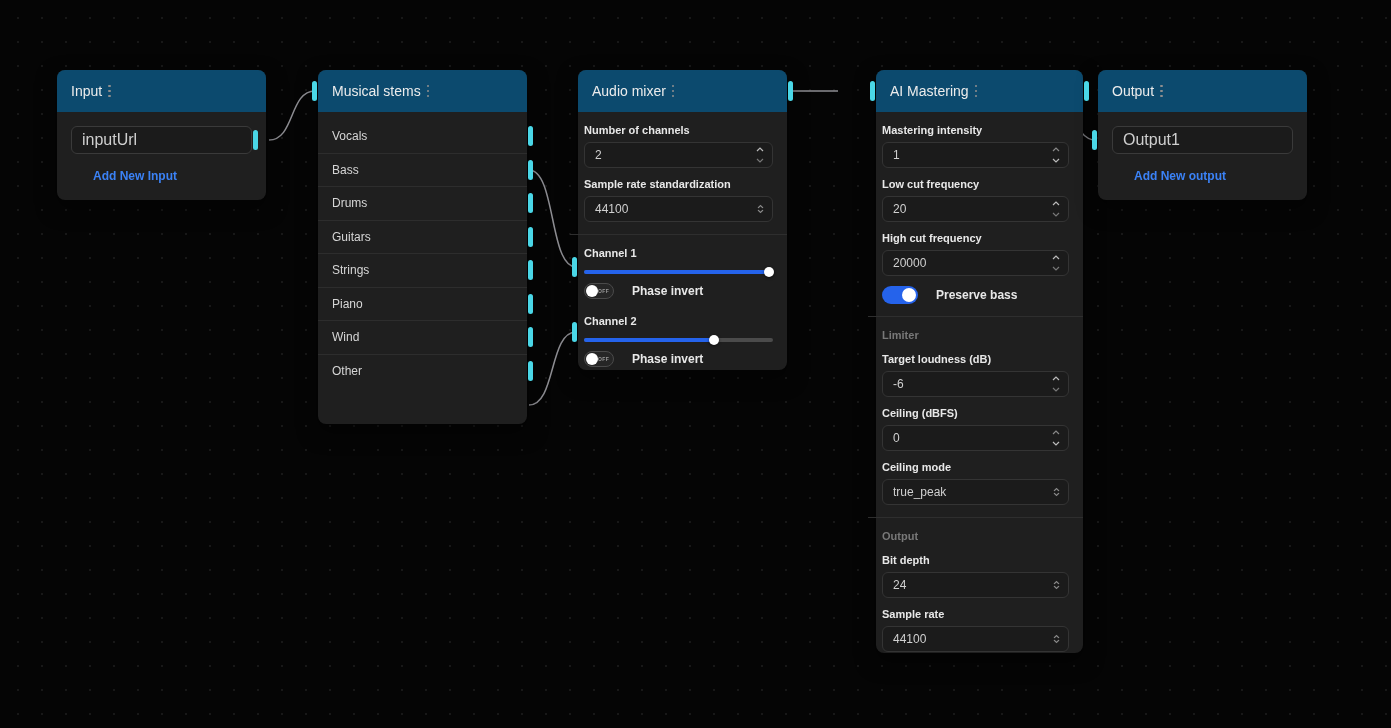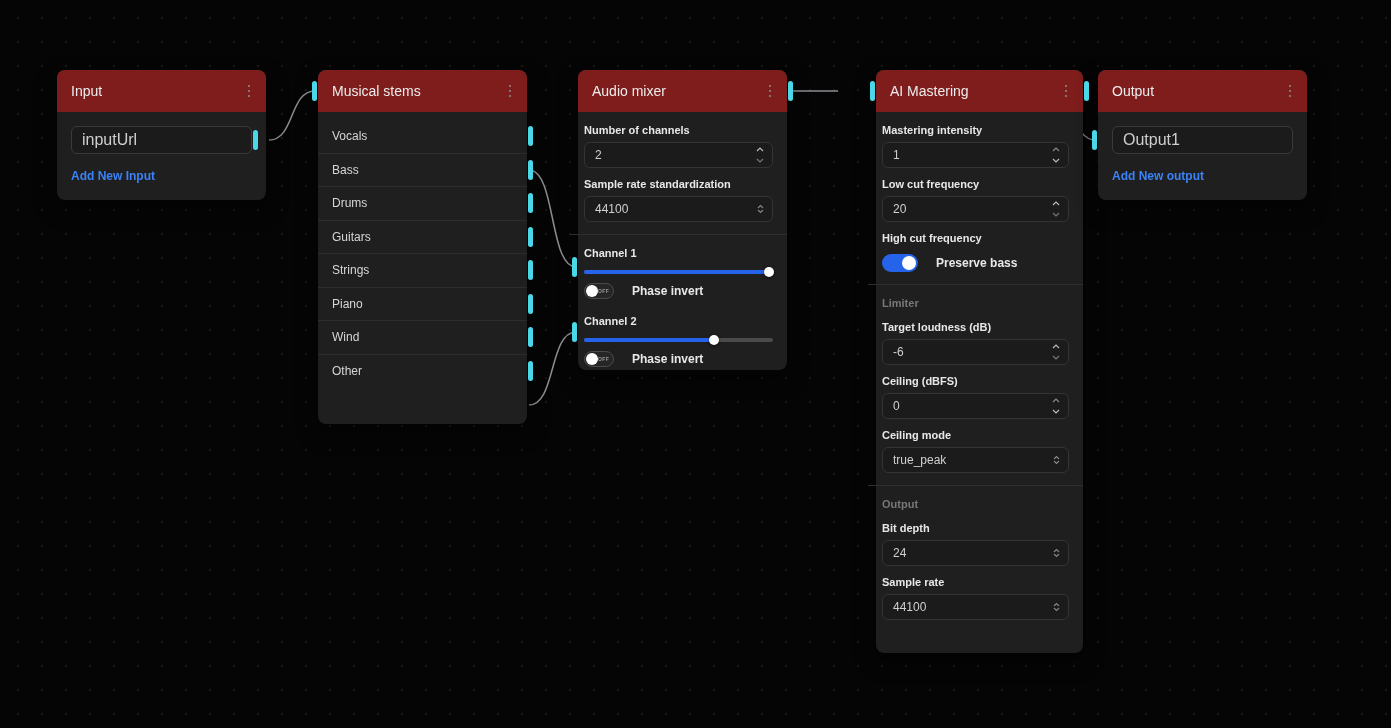"Input" .node-header { background: #7f1d1d -> #0c4a6e; justify-content: space-between -> none }
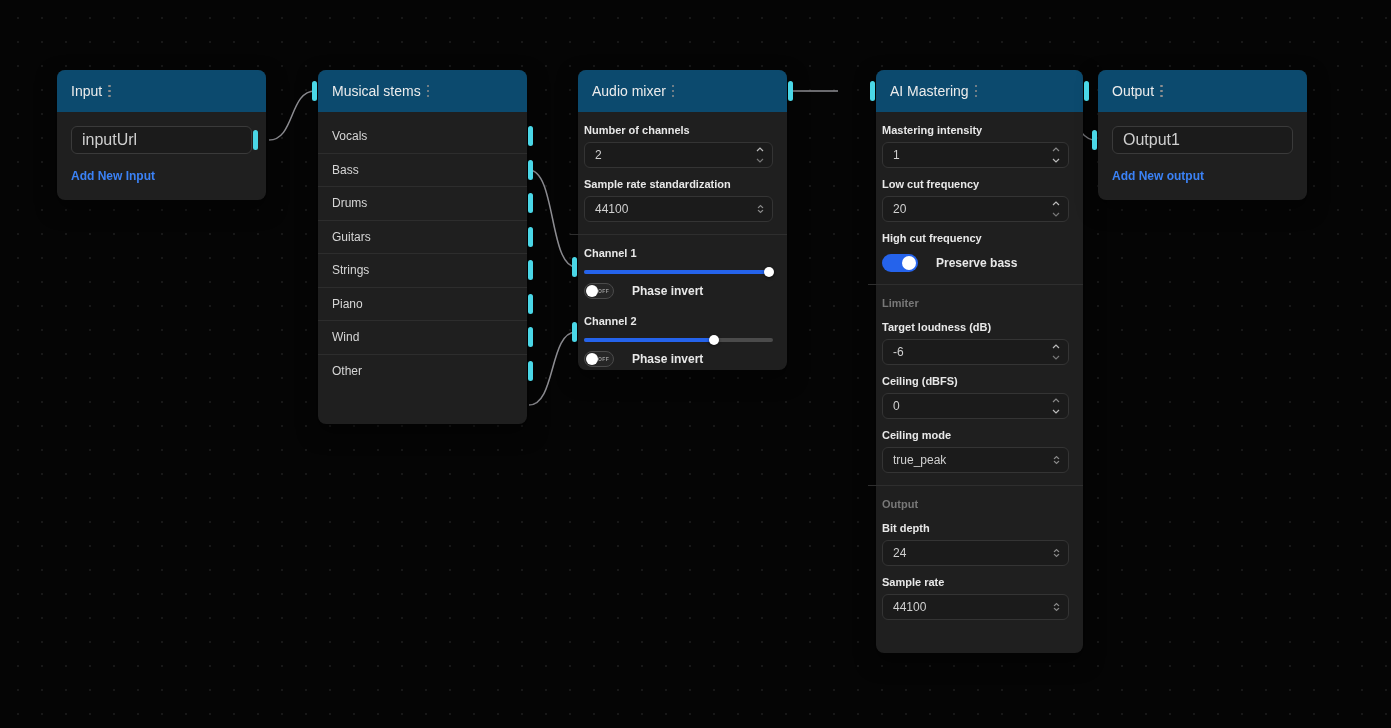"Add New Input" .add-link { margin: 15px 0 4px 0 -> 15px 0 4px 22px }
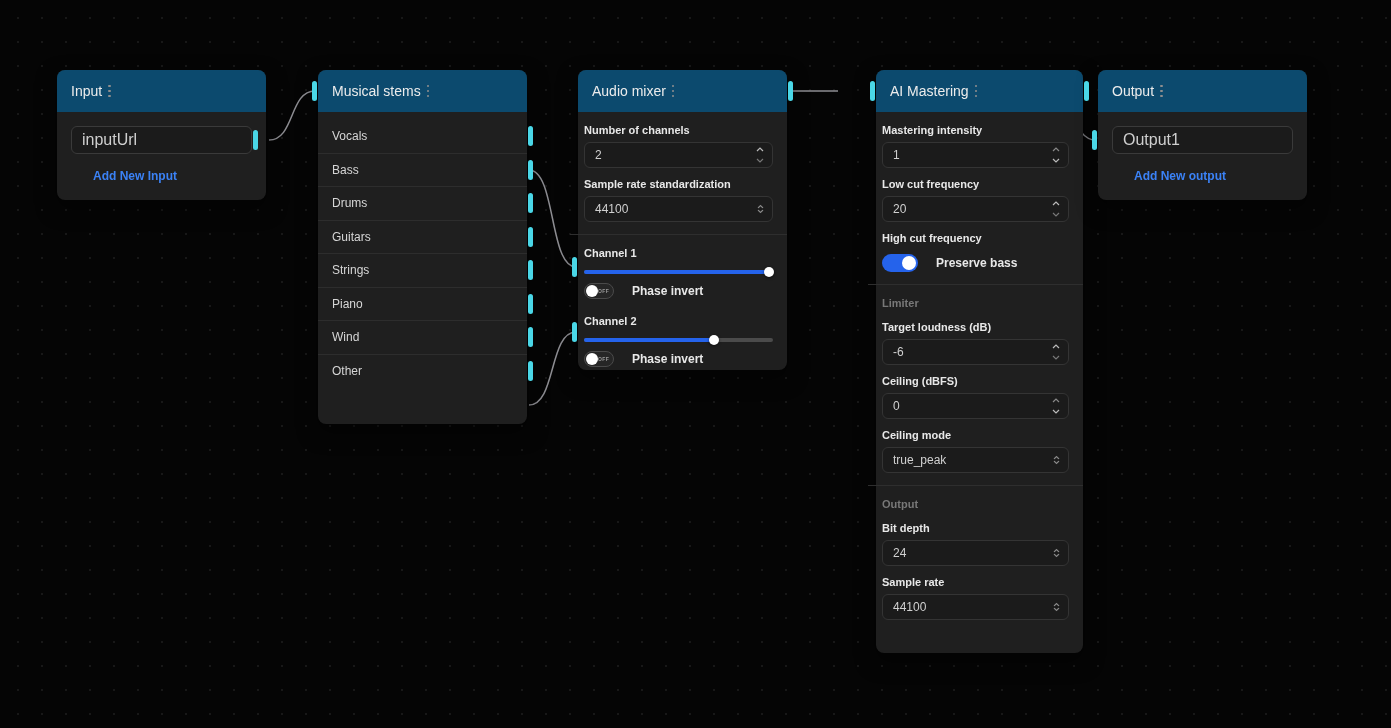"20000" div.num-field { html: none -> <div> <input> <span><svg> <polyline></polyline> </svg></span> <span><svg> <polyline></polyline> </svg></span> </div> }
